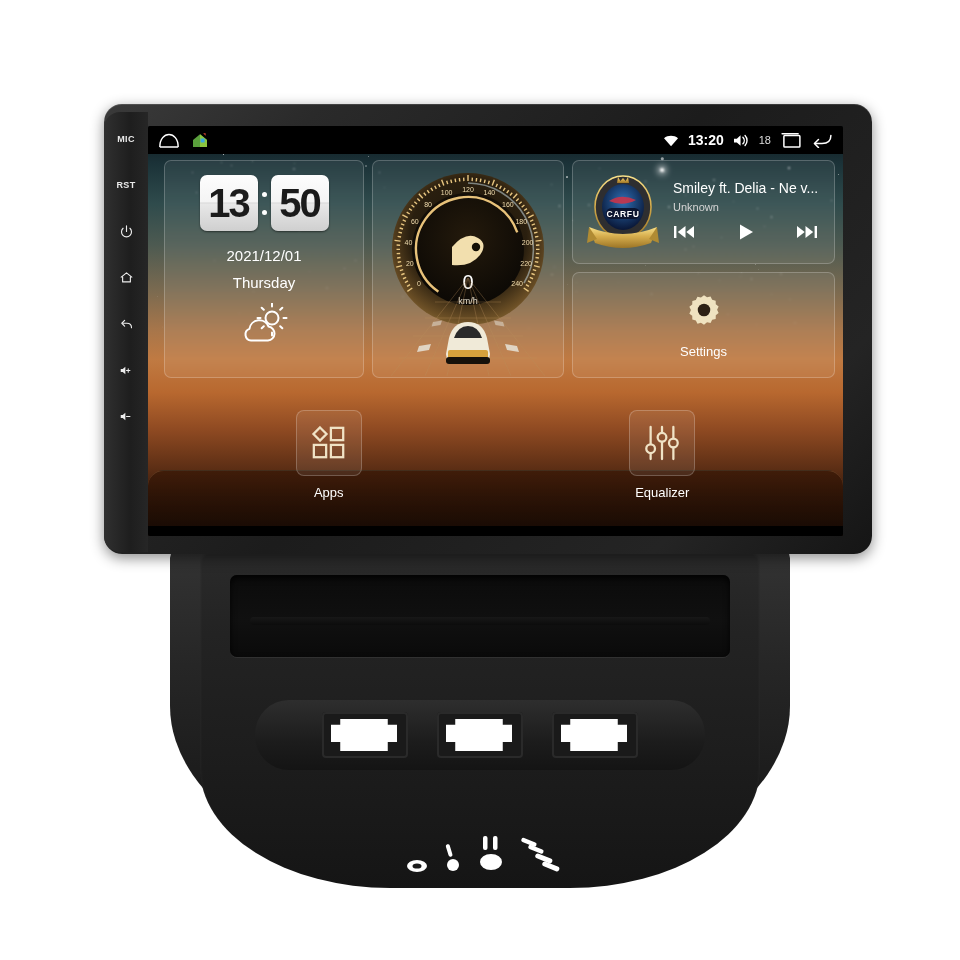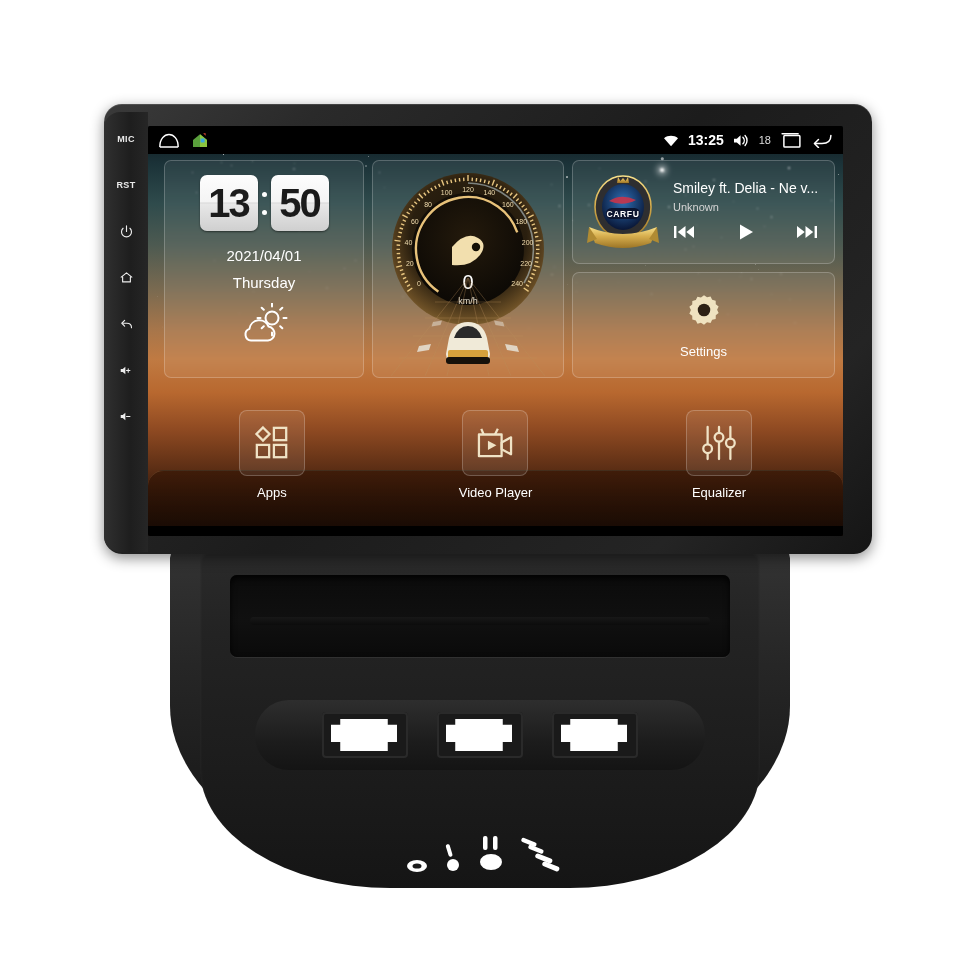"13:25" span.tm { text: 13:25 -> 13:20 }
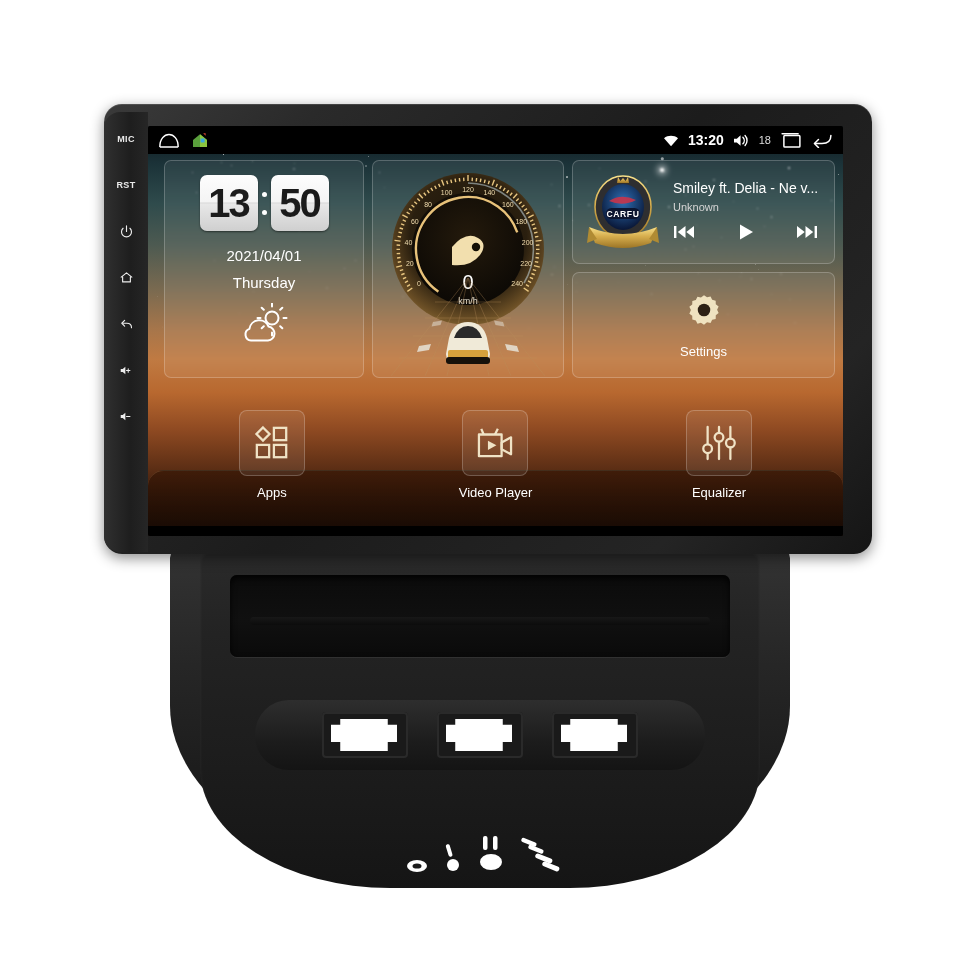"2021/04/01" div.w-date { text: 2021/04/01 -> 2021/12/01 }
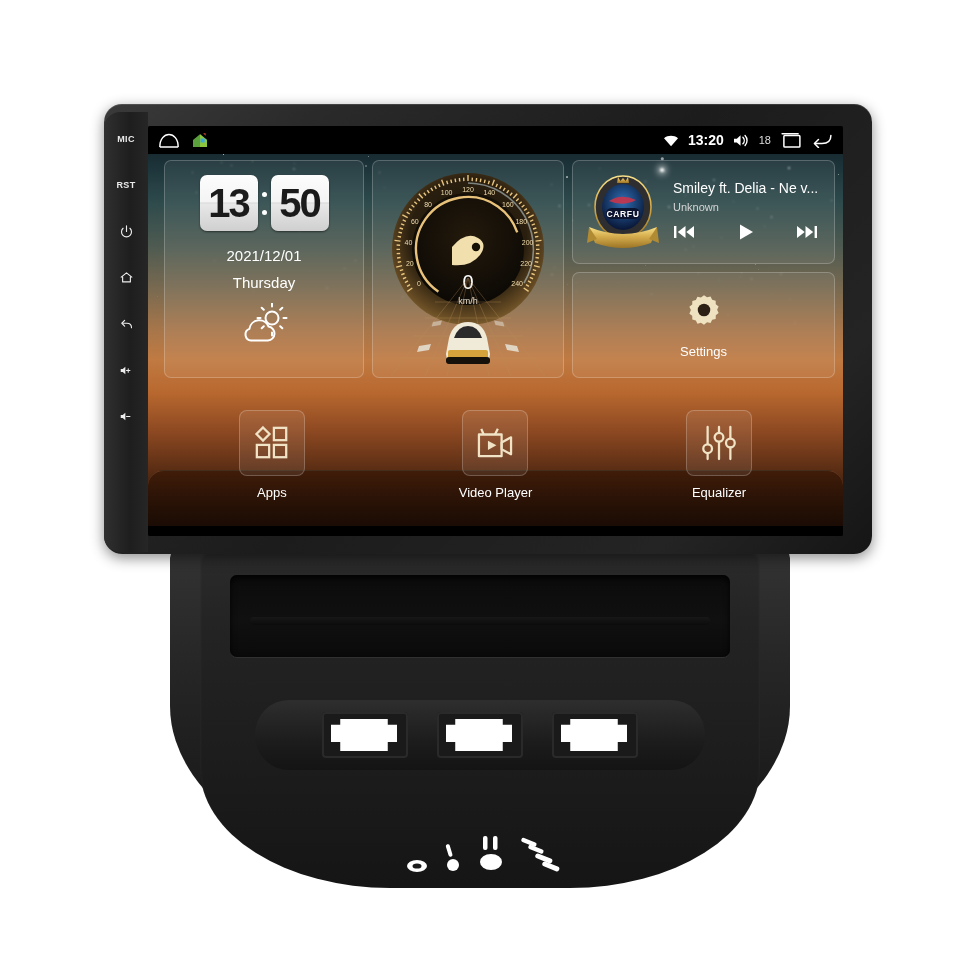"Video Player" div.dock-item { html: <div> <span> <svg> <rect></rect> <path></path> <path></path> <path></path> </svg> </span> <span>Video Player</span> </div> -> none }
